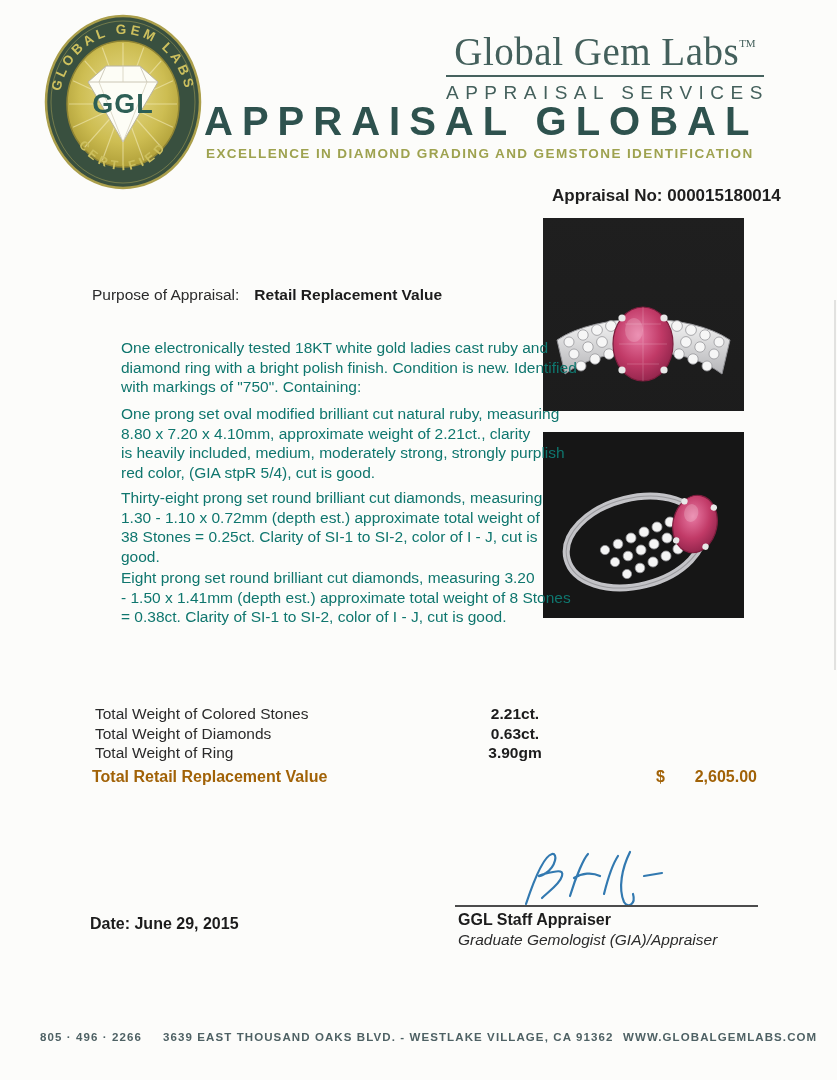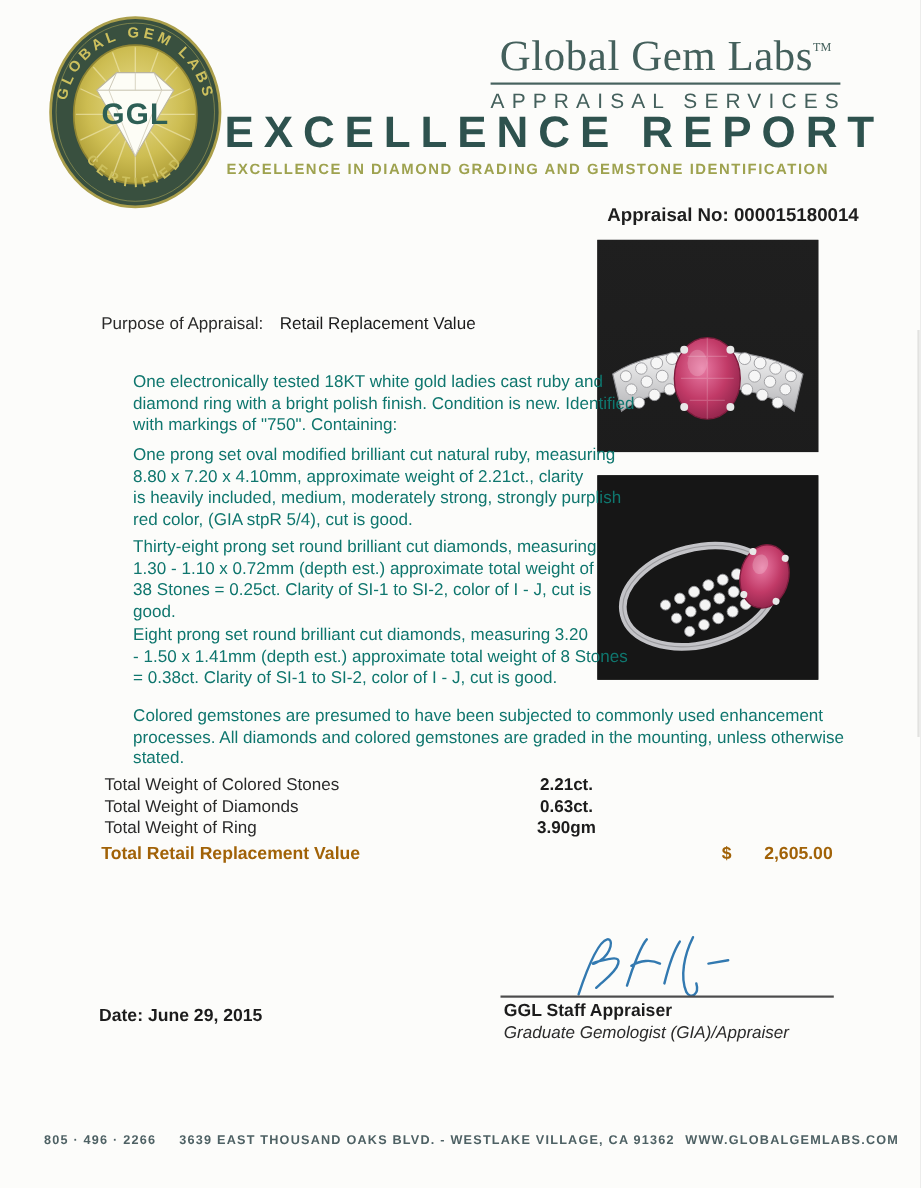"EXCELLENCE REPORT" div.report-title { text: EXCELLENCE REPORT -> APPRAISAL GLOBAL }
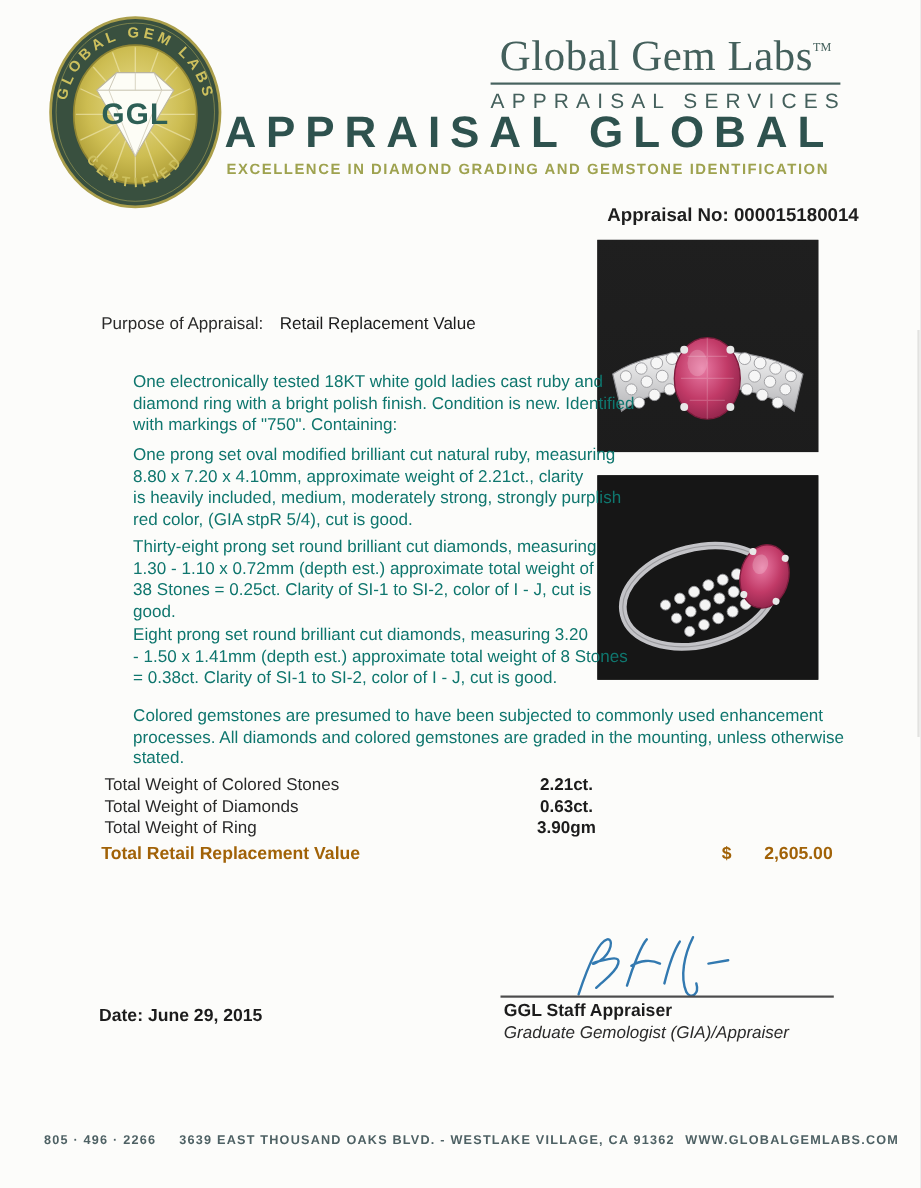"Retail Replacement Value" .meta-row .m-value { font-weight: normal -> bold }
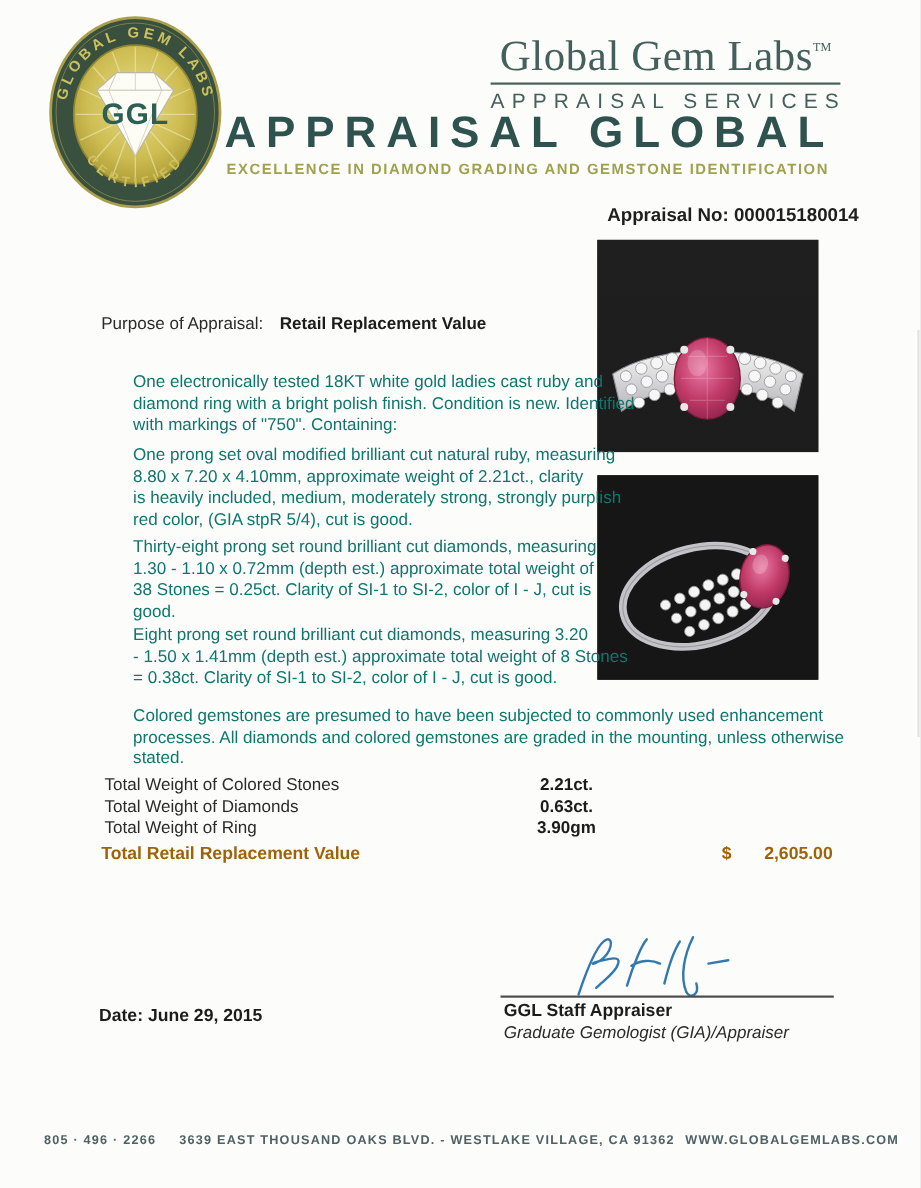"Colored gemstones are presumed to" div.para { html: <div>Colored gemstones are presumed to have been subjected to commonly used enhancement processes. All diamonds and colored gemstones are graded in the mounting, unless otherwise stated.</div> -> none }
